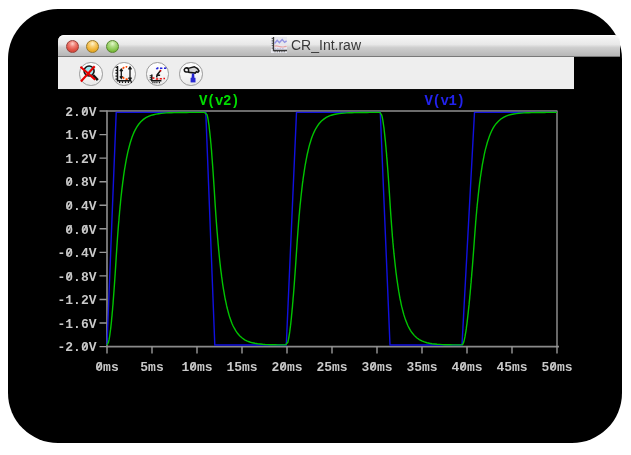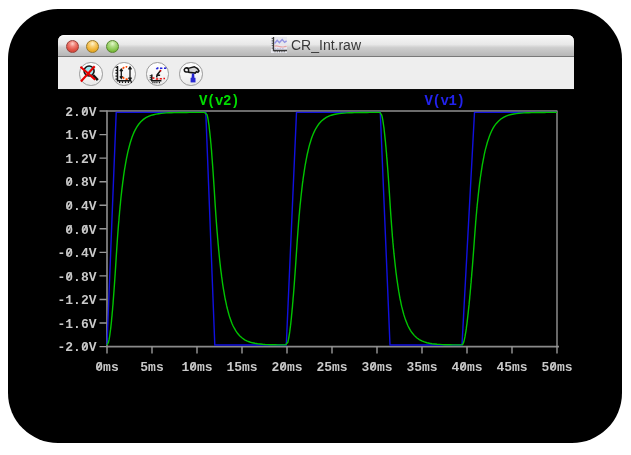"CR_Int.raw" #titlebar { padding-left: none -> 46px }
